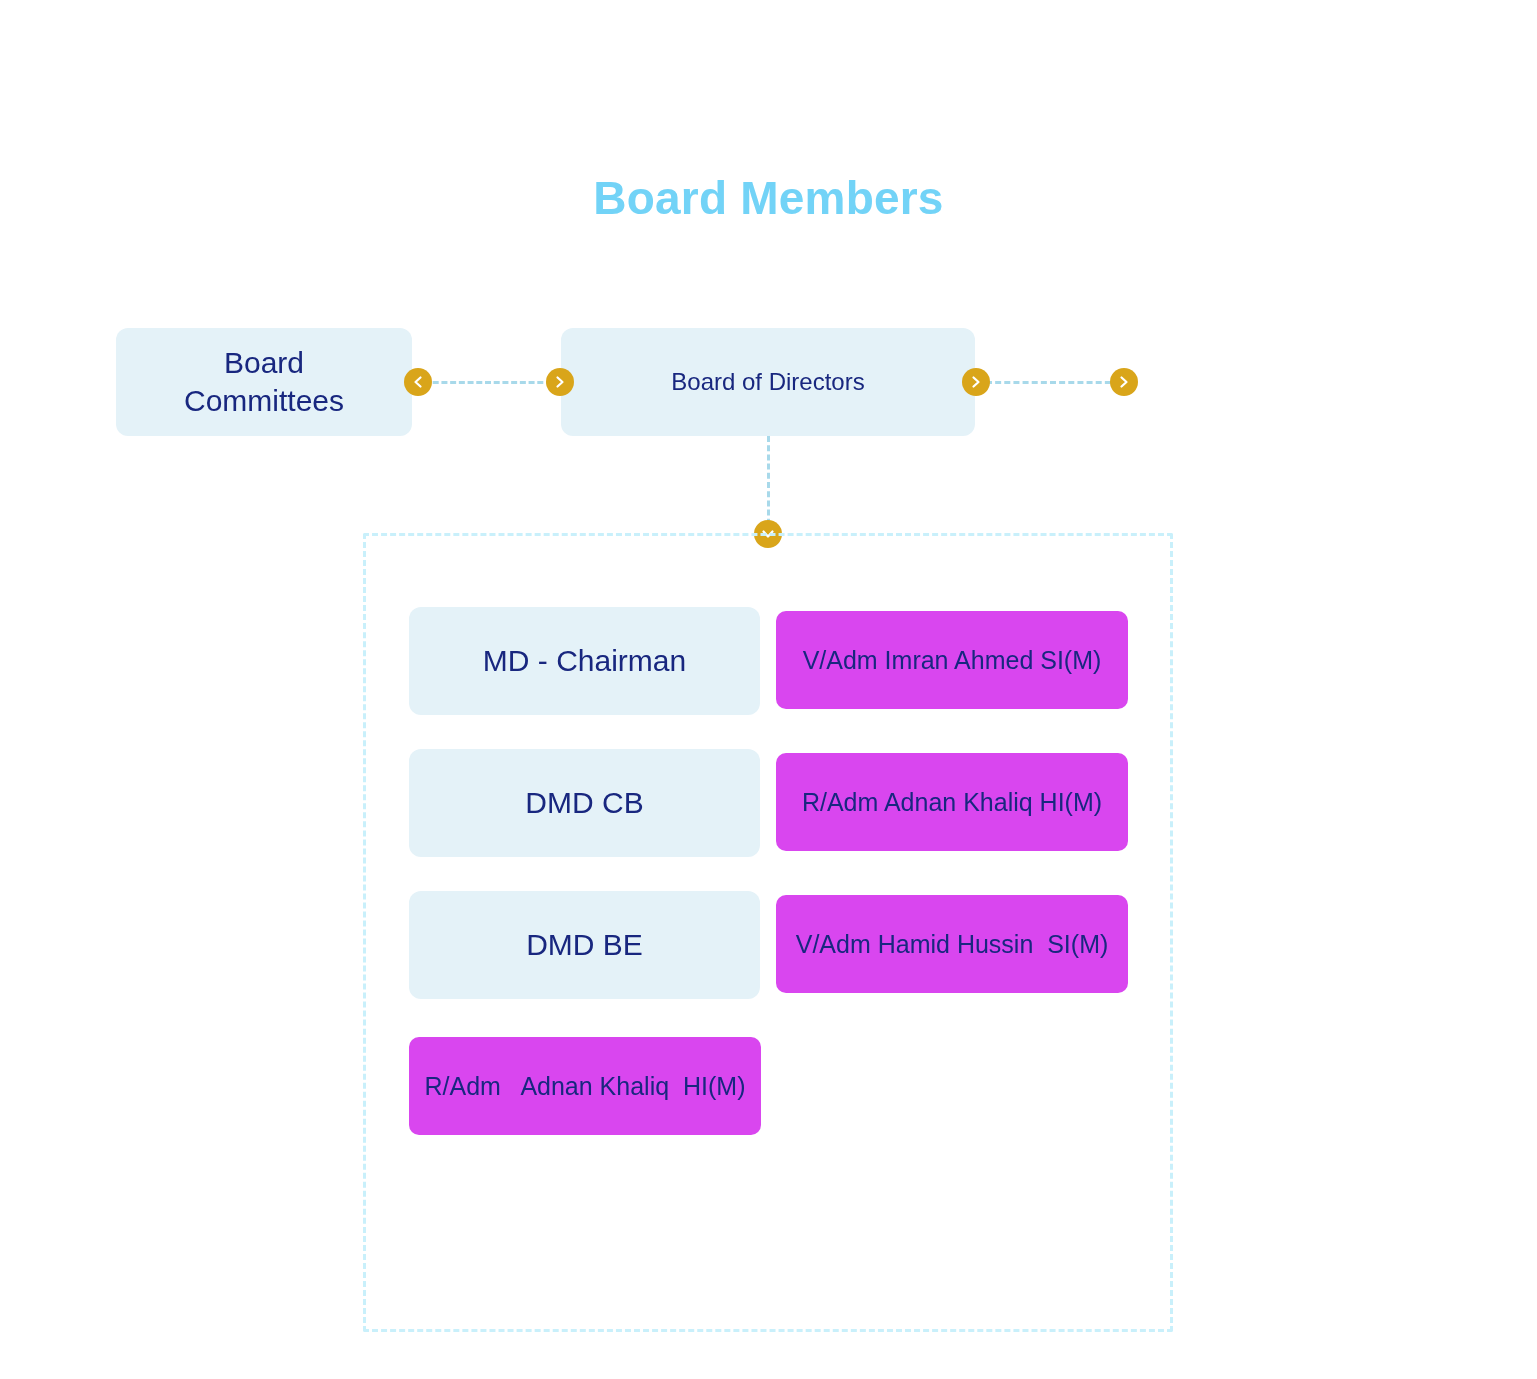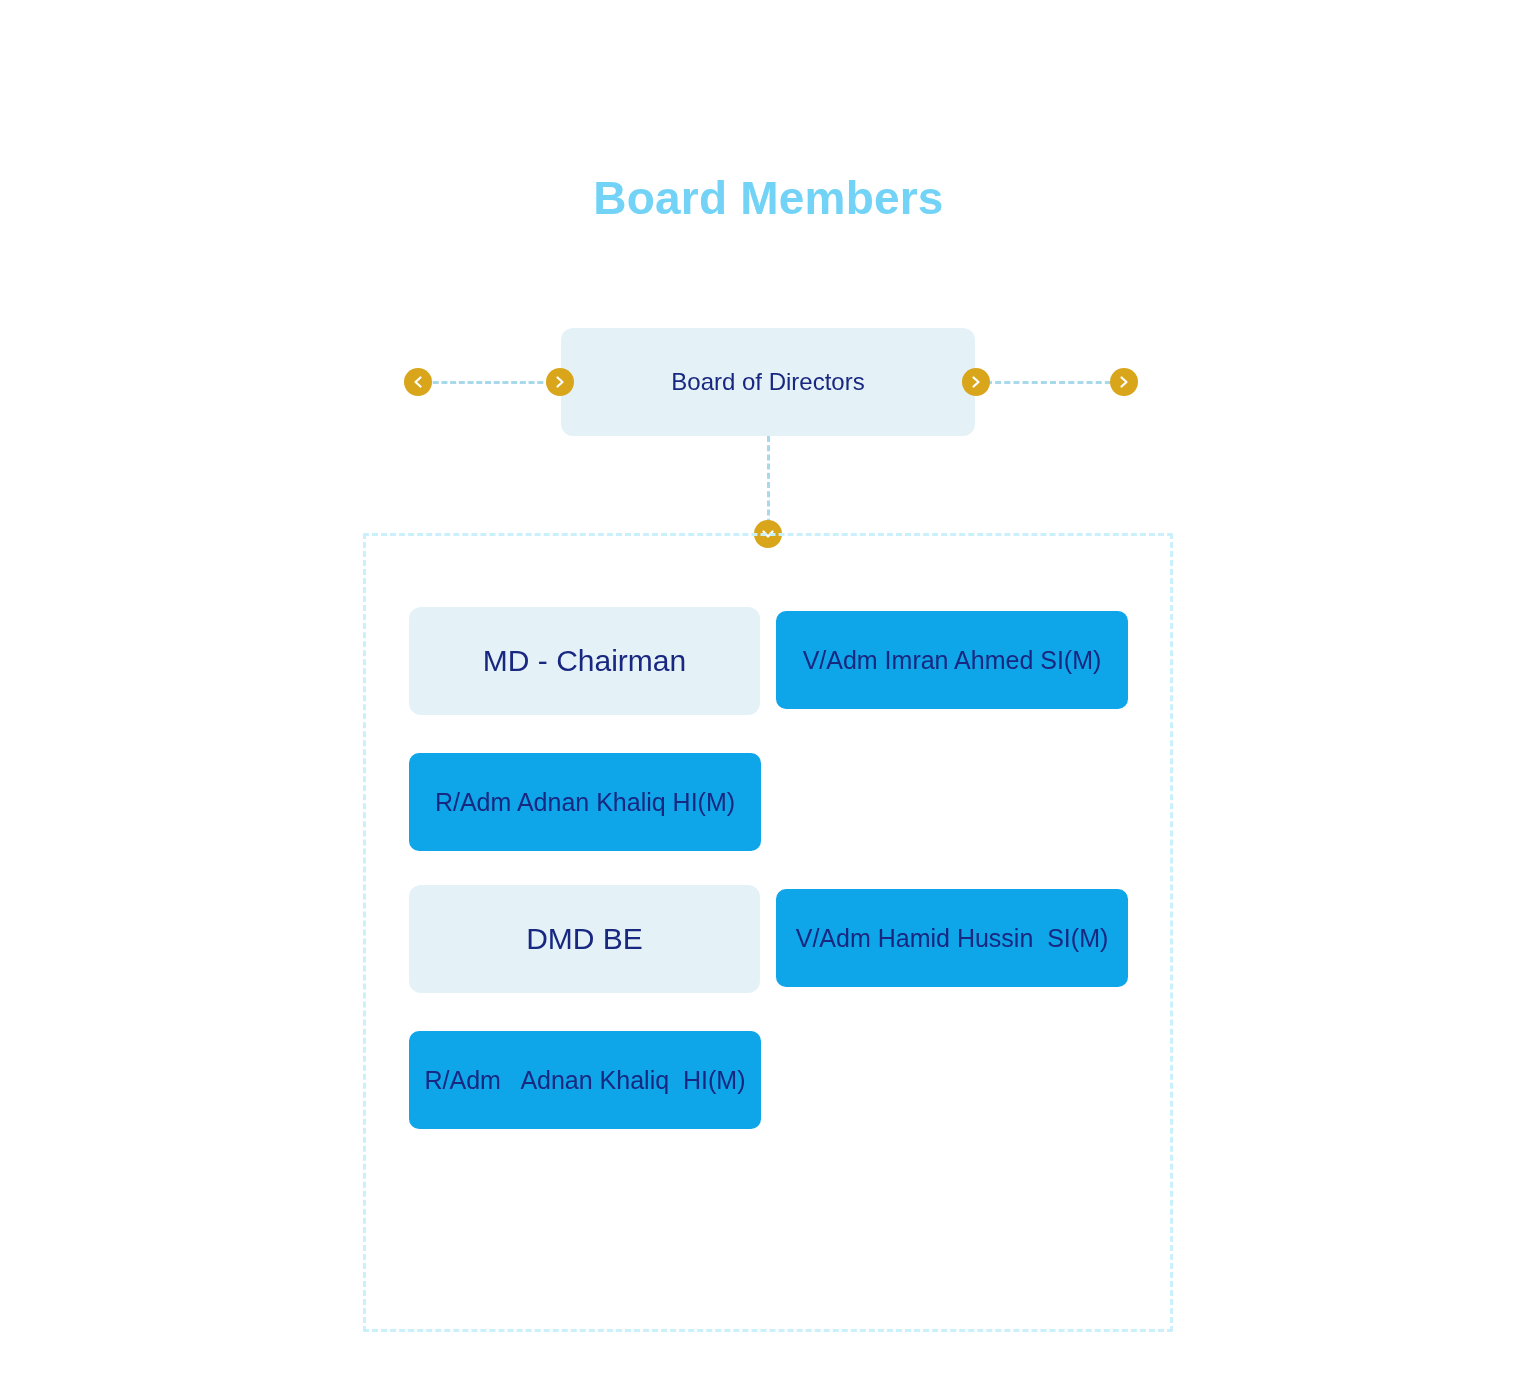"Board" div.node { html: none -> <div> <span>Board Committees</span> </div> }
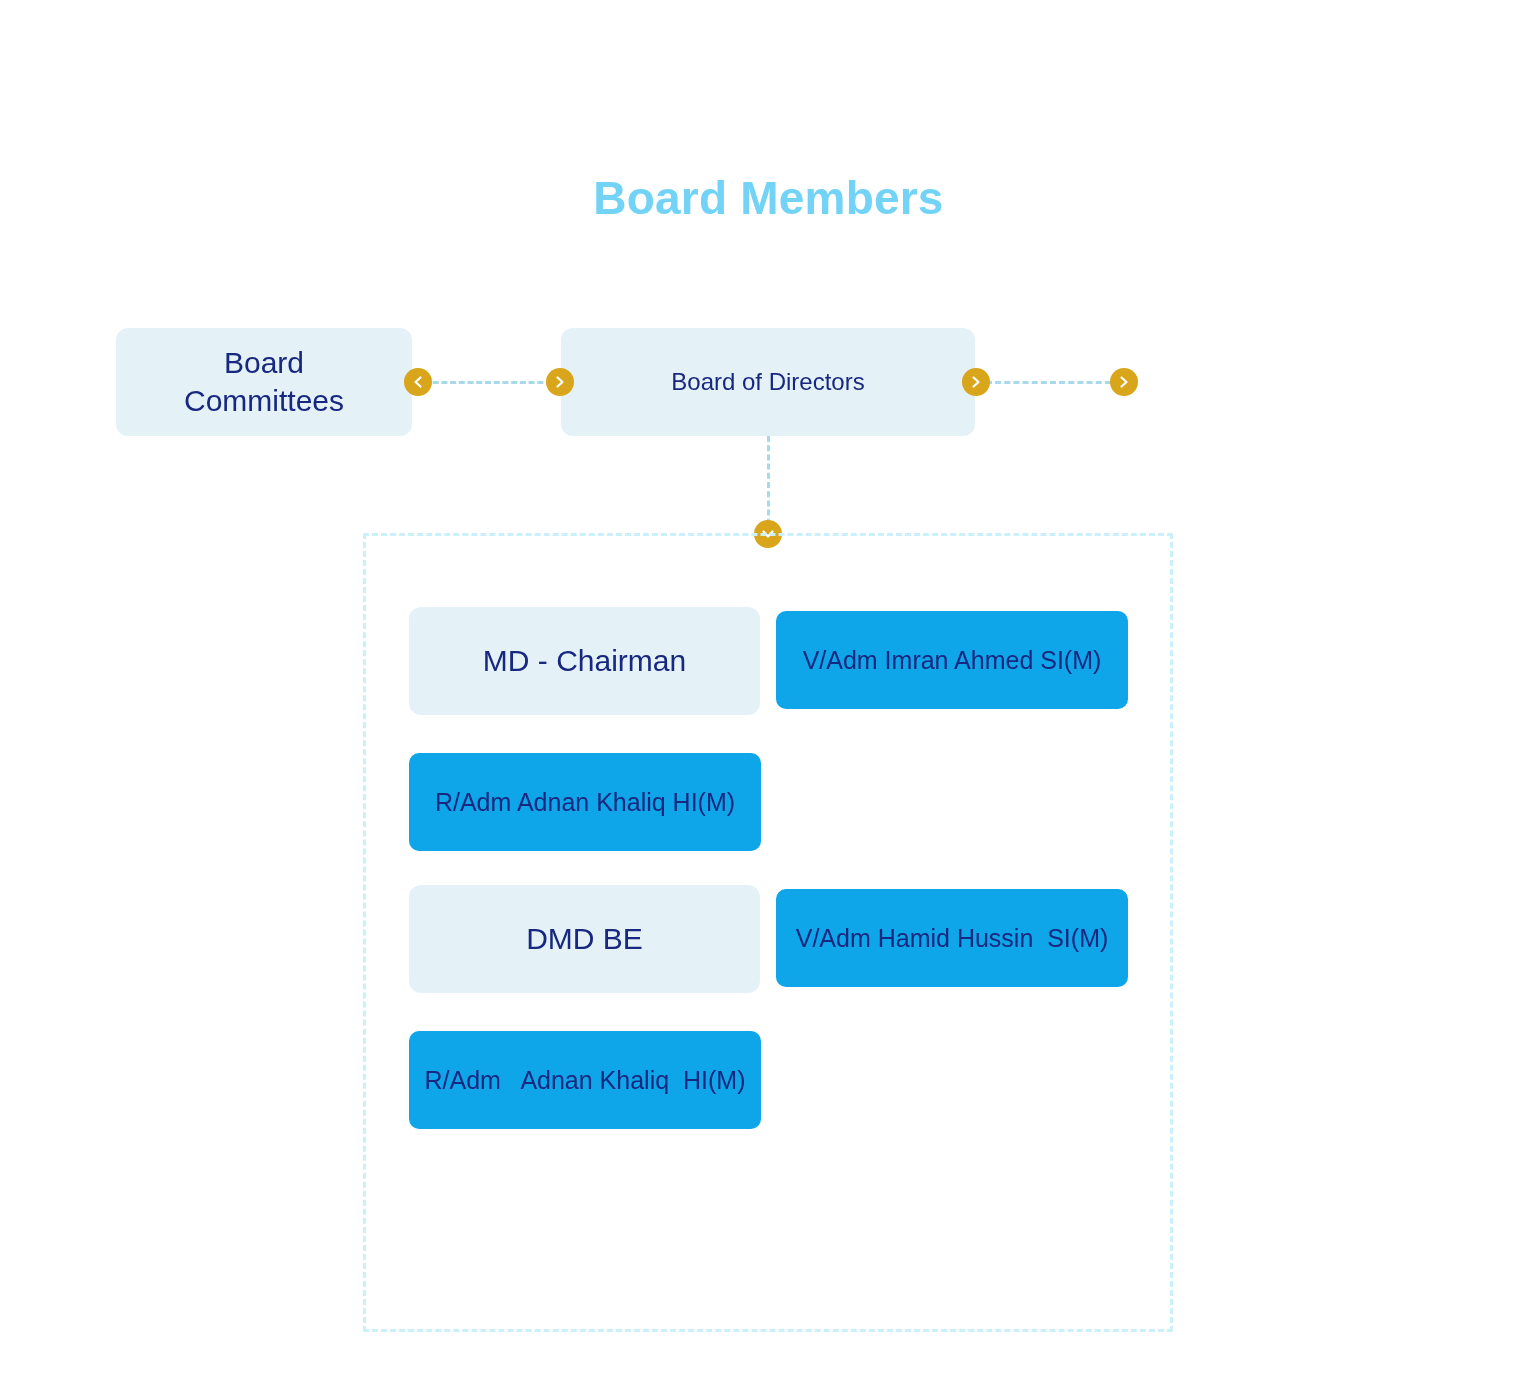"V/Adm Imran Ahmed SI(M)" .member-name { background: #0ea5e9 -> #d946ef }
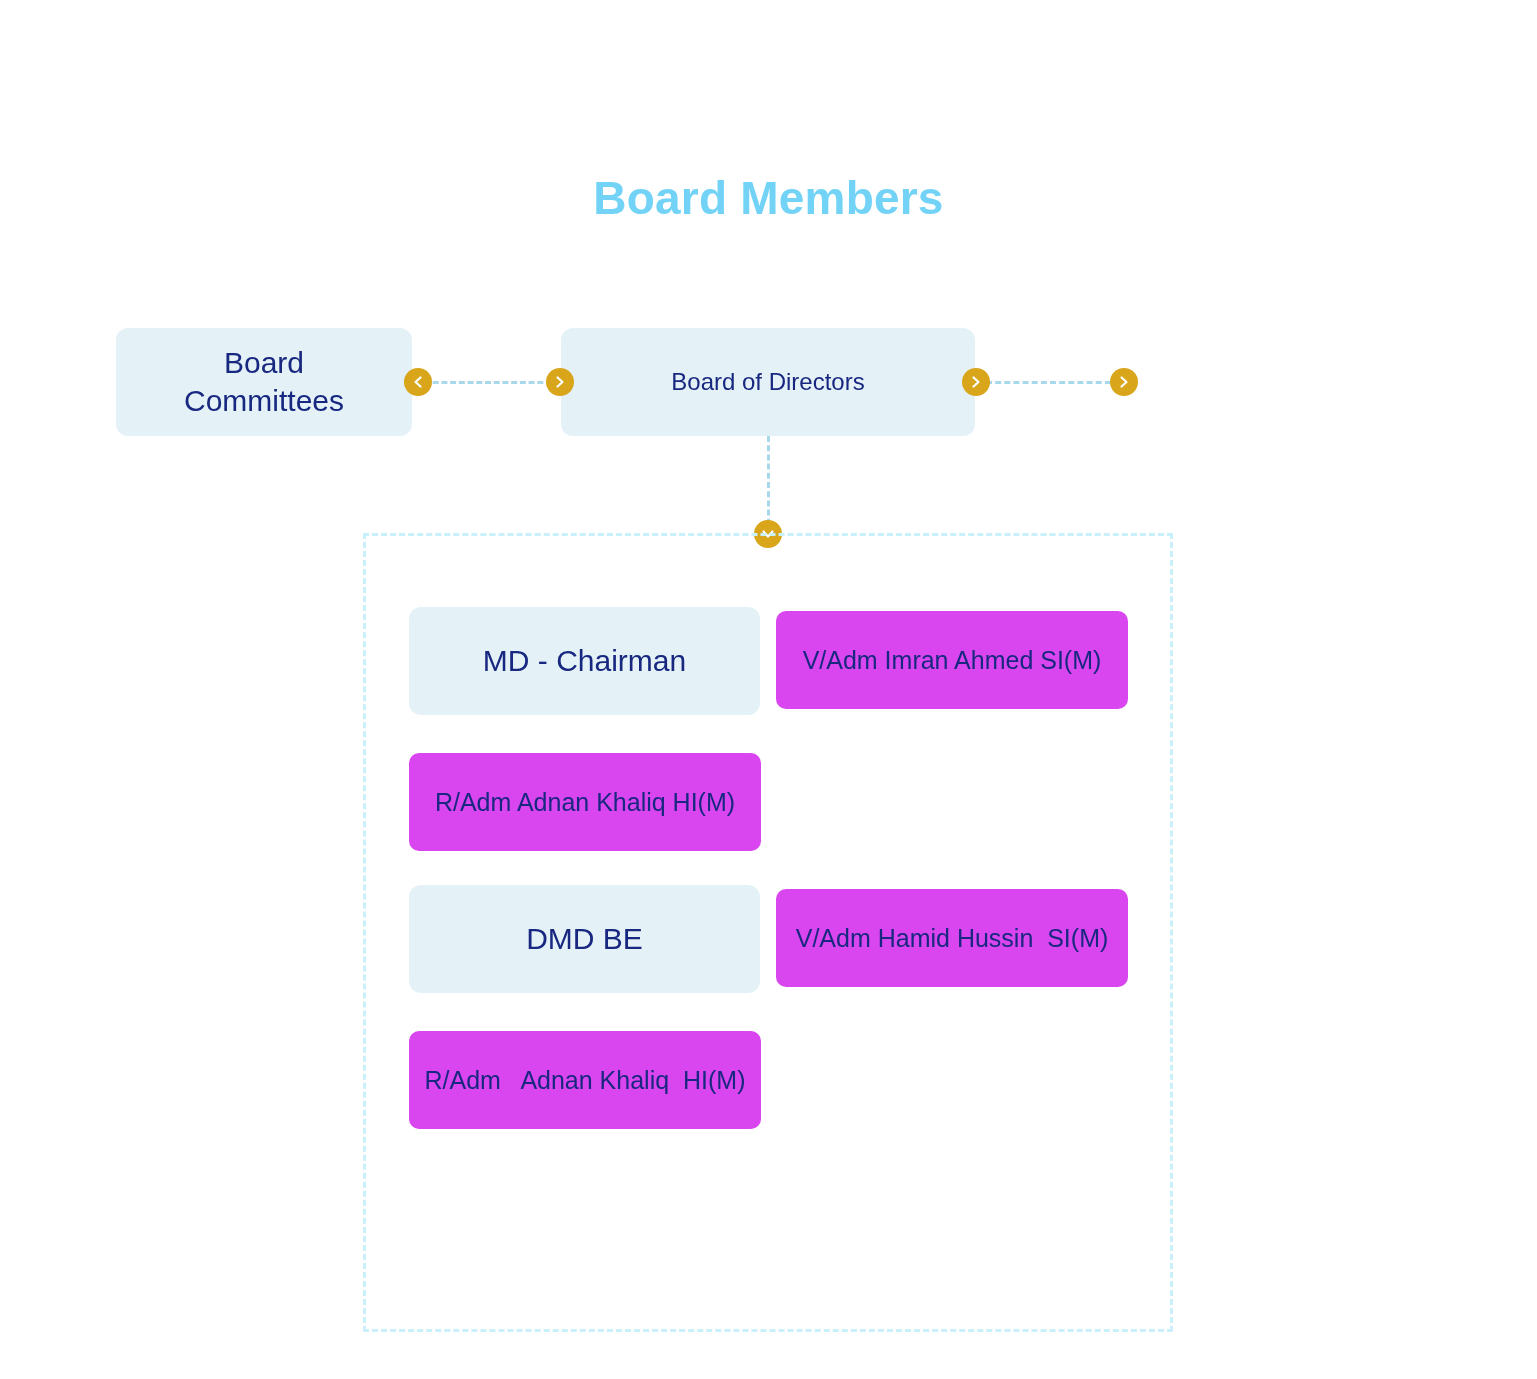"DMD CB" div.member-role { html: none -> <div>DMD CB</div> }
